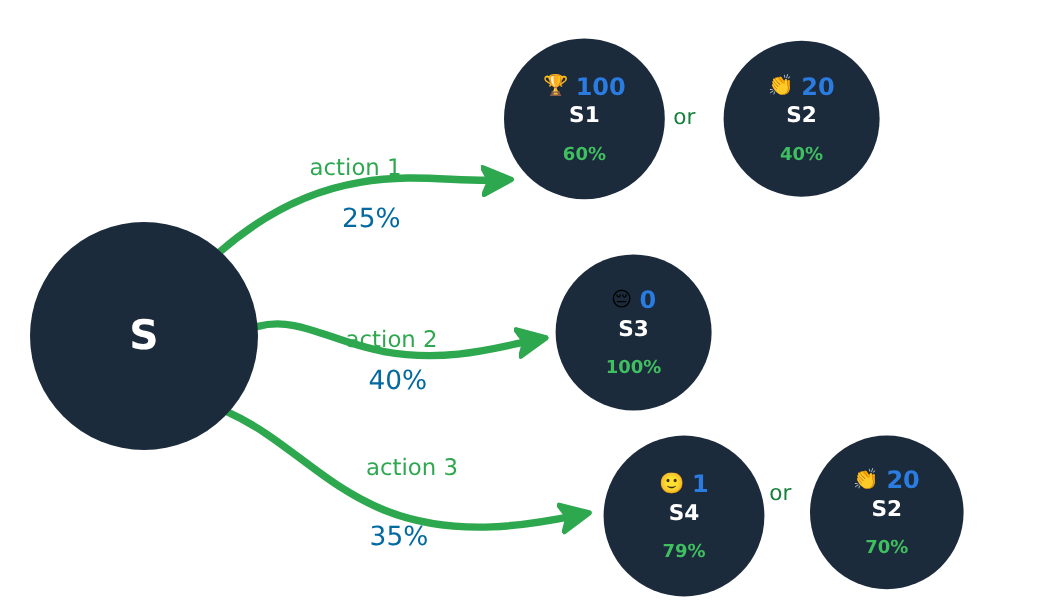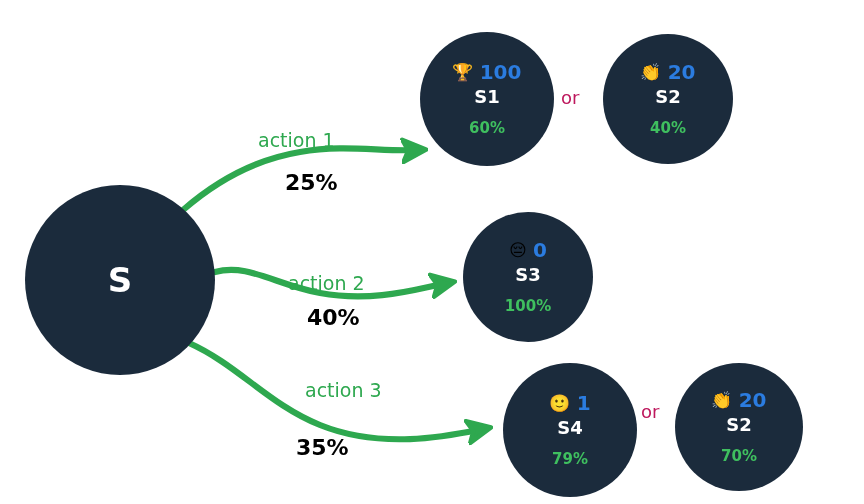"or" .or-label { color: #be185d -> #15803d }
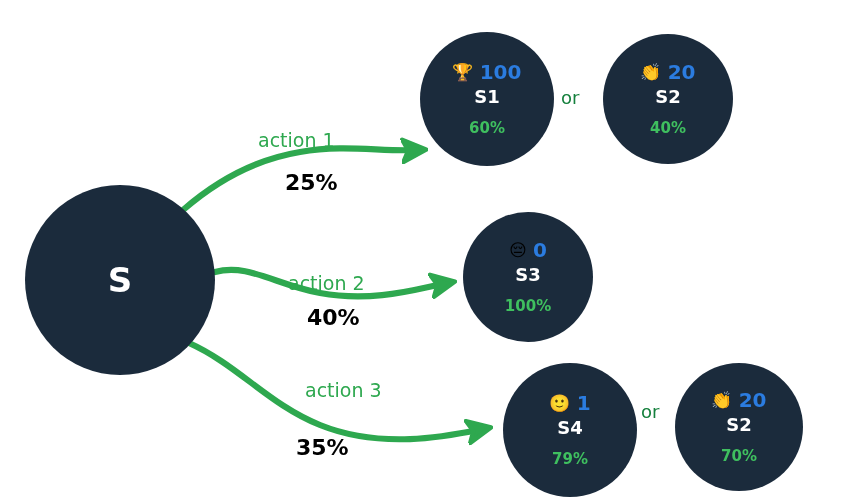"25%" .prob-label { color: #000000 -> #0369a1; font-weight: bold -> normal }
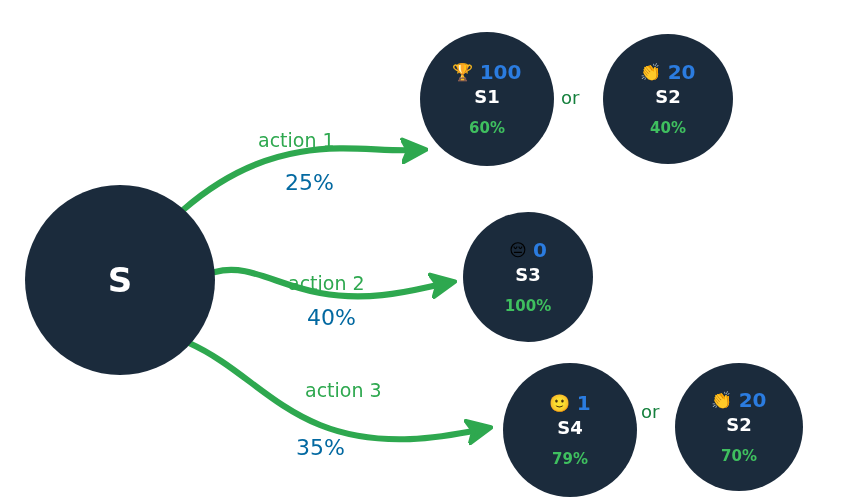"35%" #label-prob3 { left: 296px -> 308px }
